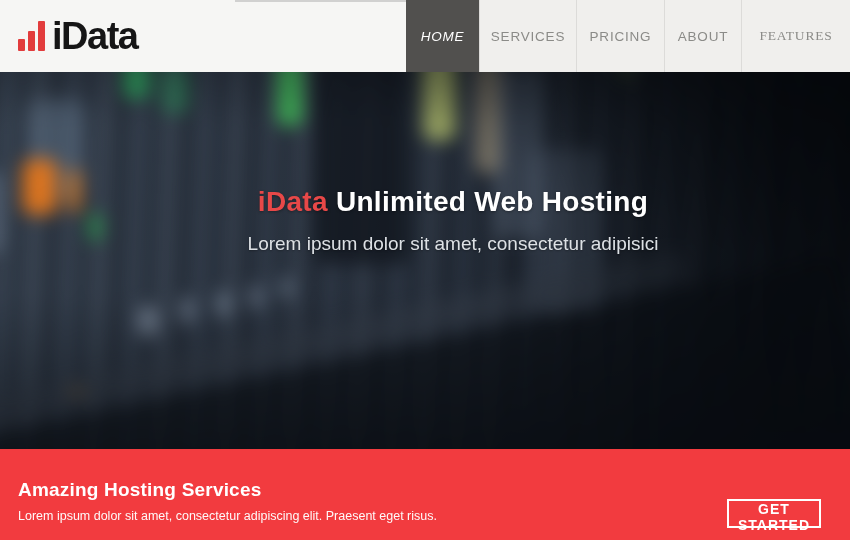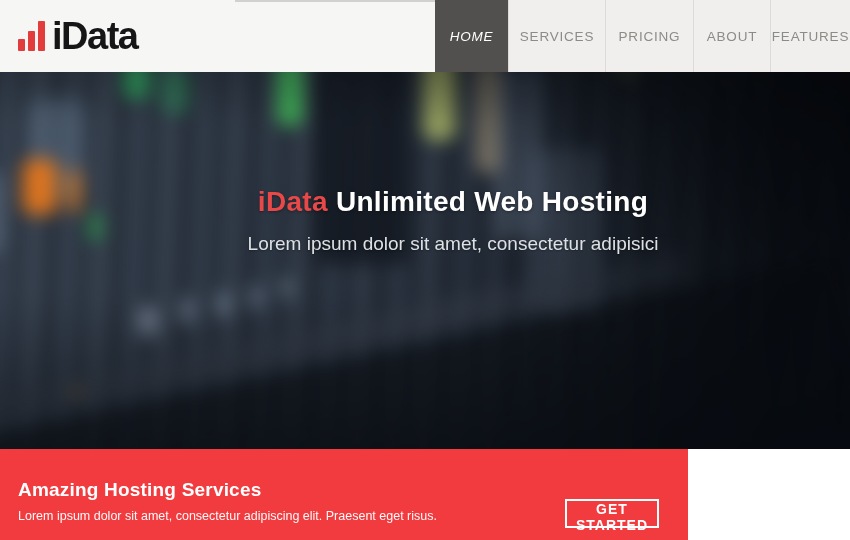"FEATURES" .nav-item:nth-child(5) { font-family: none -> Liberation Serif, serif; width: 80px -> 109px }
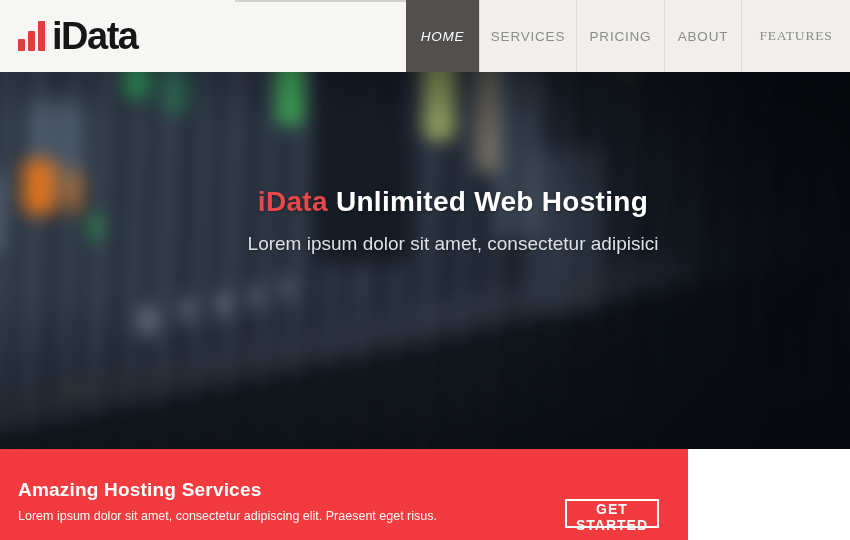"Amazing Hosting Services" .cta-bar { width: 688px -> 850px }
